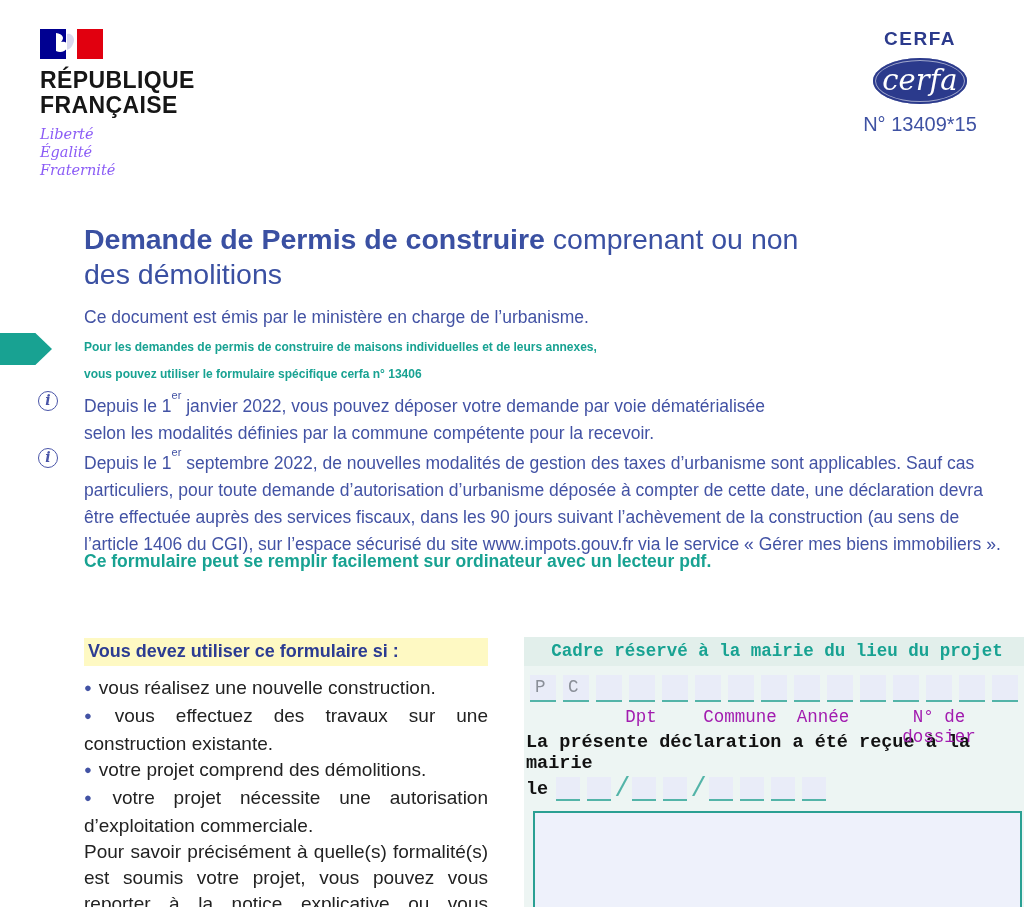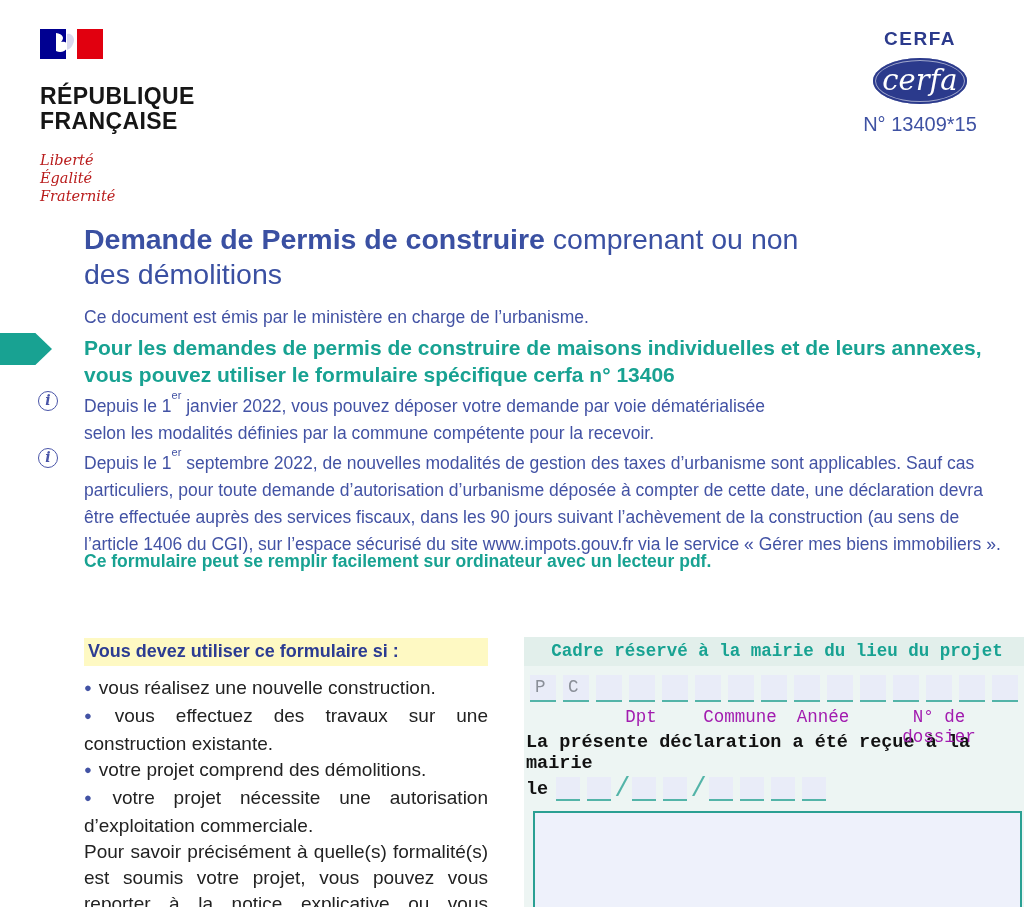"RÉPUBLIQUE" .gov-name { margin-top: 24px -> 8px }
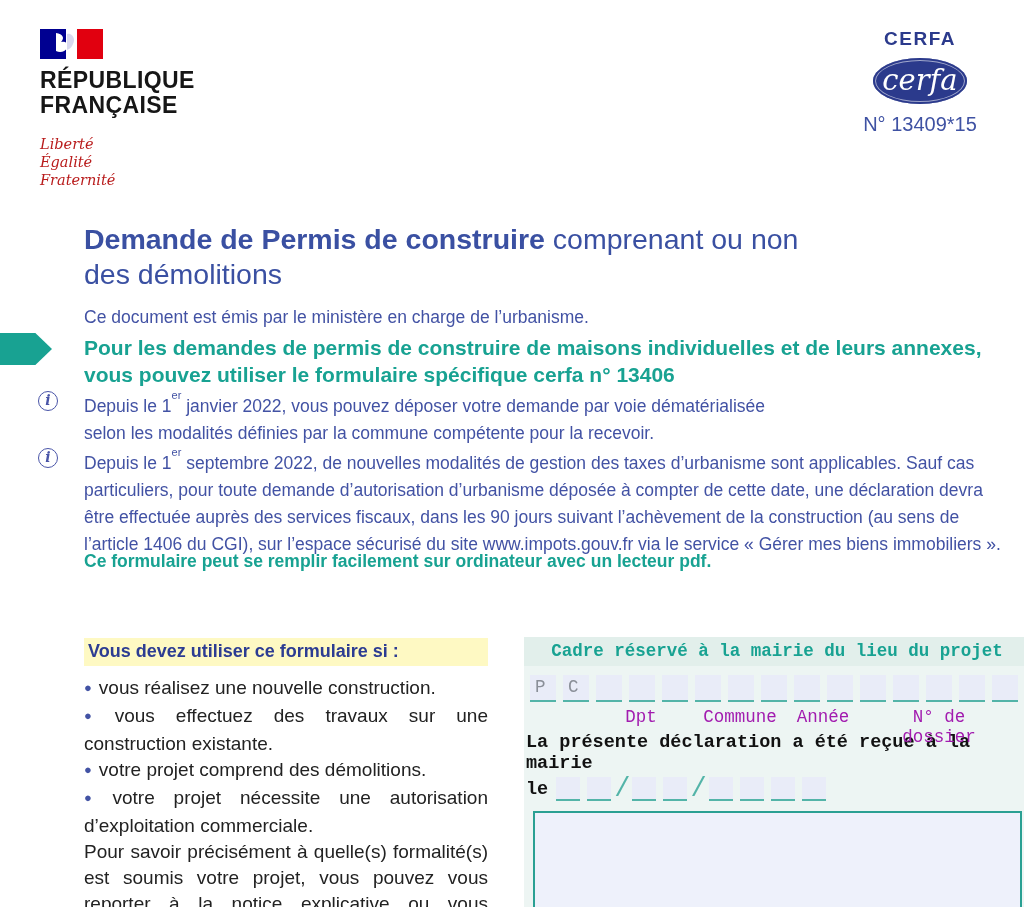"Liberté" .motto { color: #b91c1c -> #8b5cf6; margin-top: 17px -> 7px }
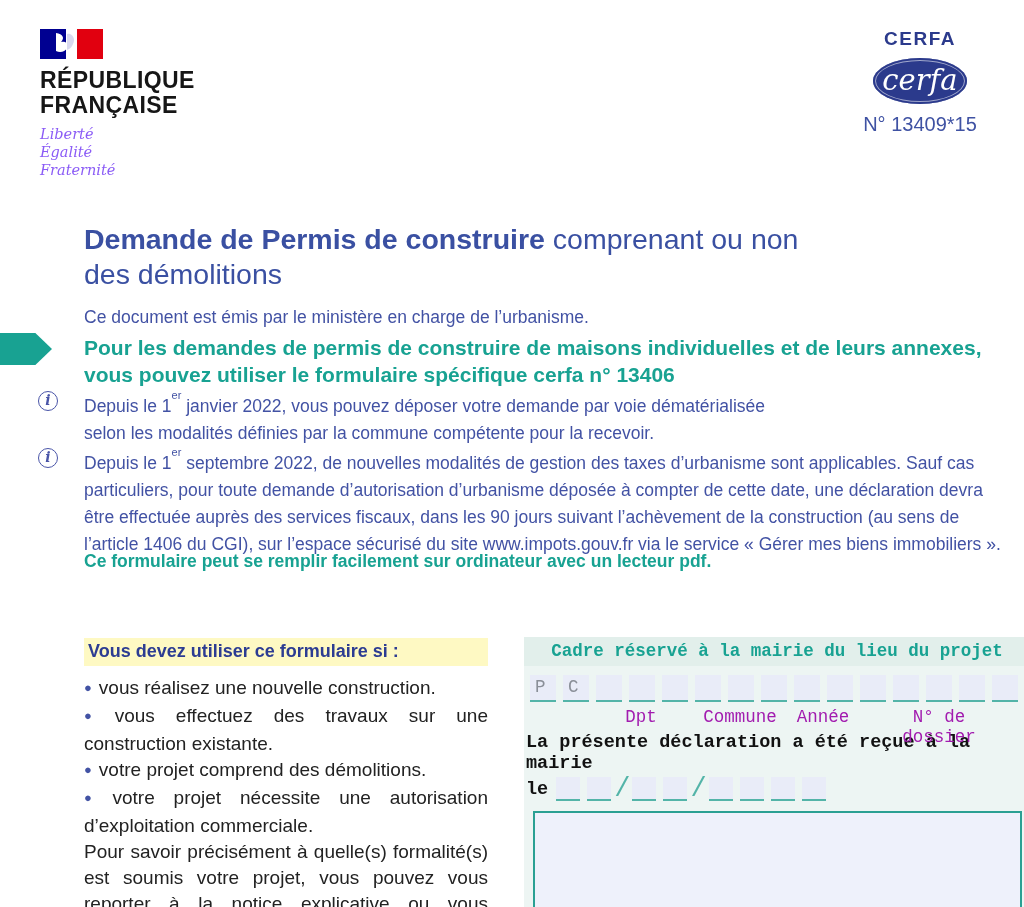"Pour les demandes de permis" .highlight { font-size: 21px -> 12px }
